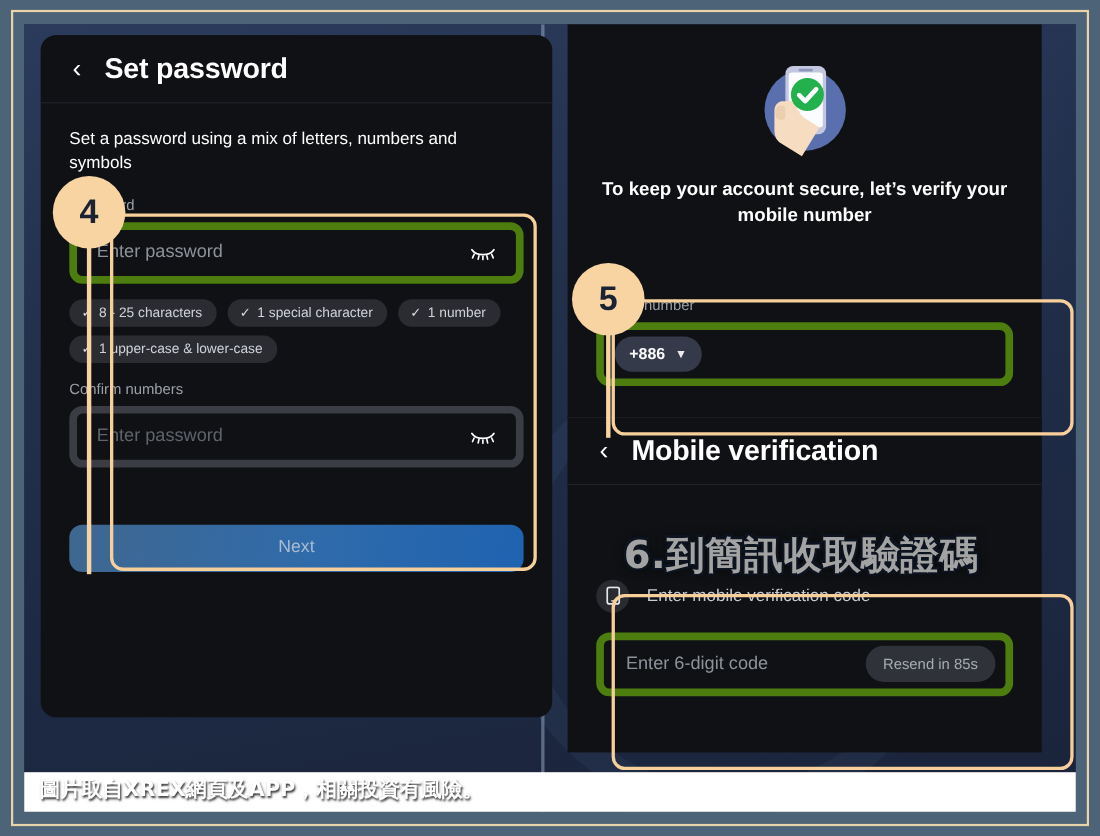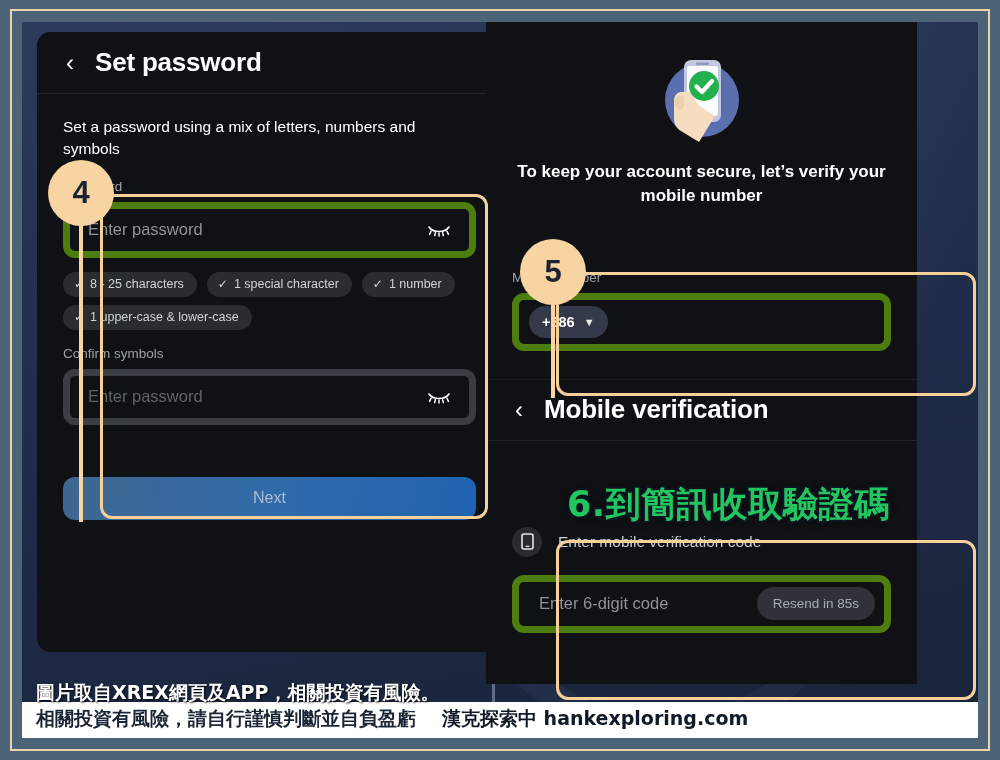"To keep your account secure," .panel-right { left: 464px -> 494px }
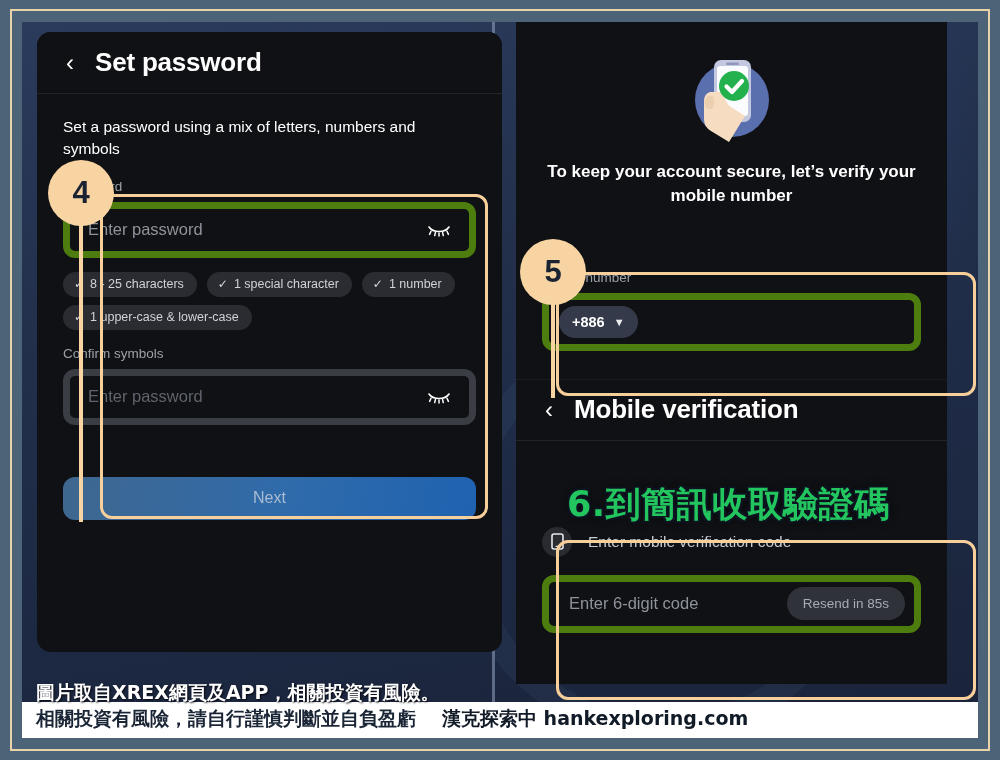"Confirm symbols" div.field-label { text: symbols -> numbers }
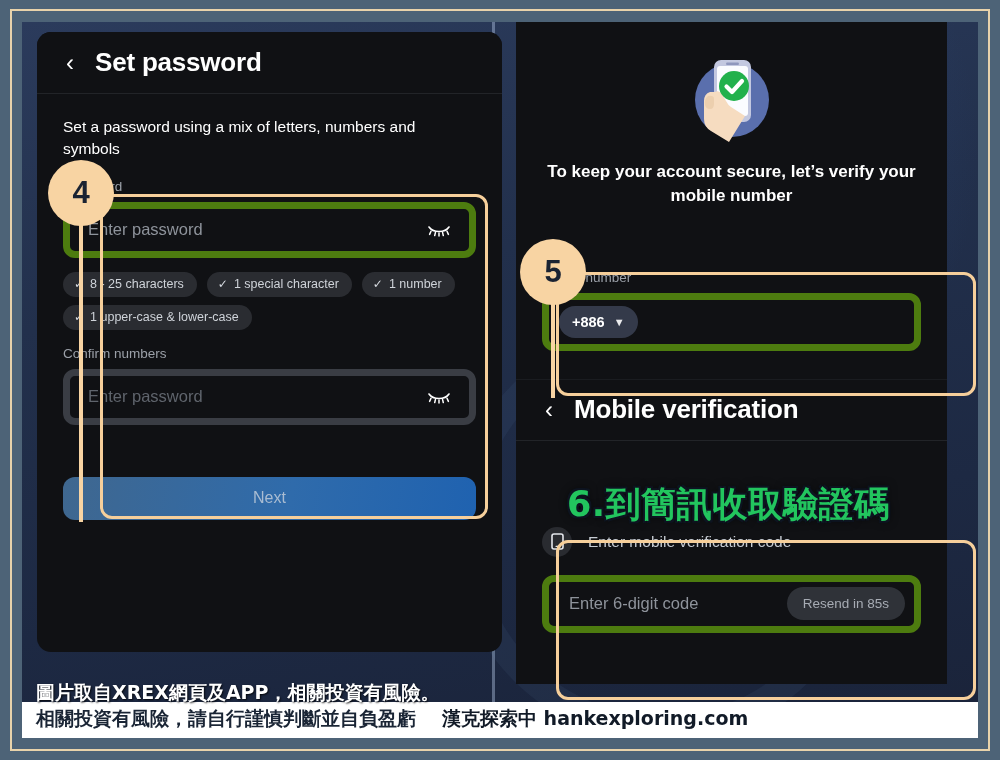"6.到簡訊收取驗證碼" .cn-step { color: #22c55e -> #a3a3a3 }
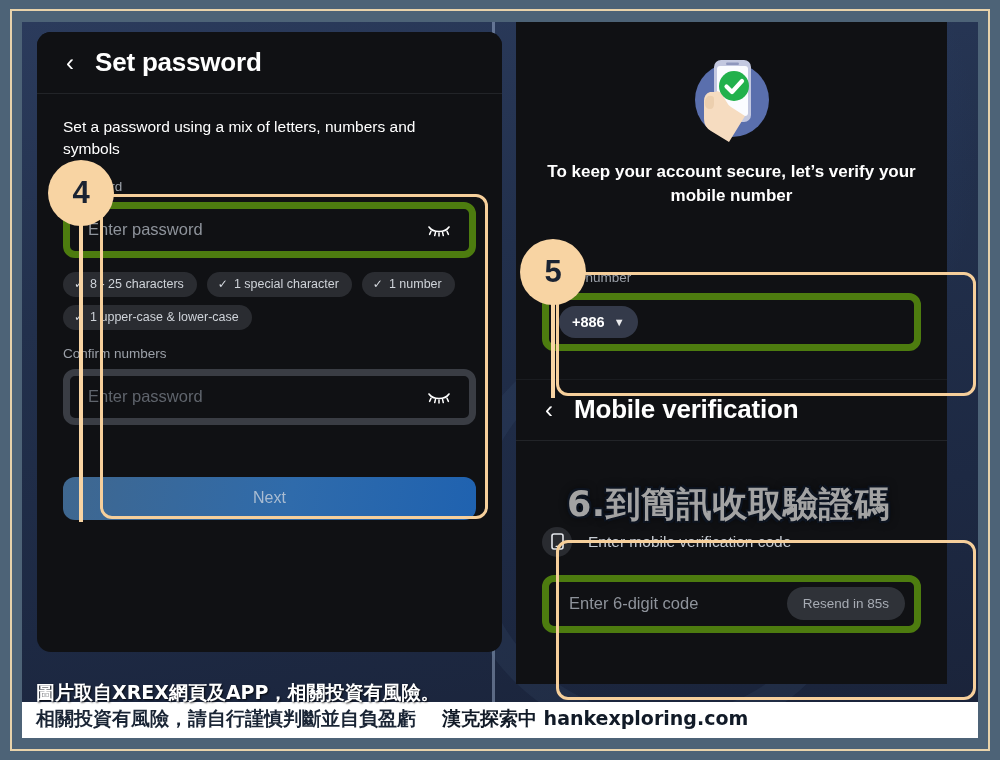"相關投資有風險，請自行謹慎判斷並自負盈虧" div.cap-row2 { html: <div> <span>相關投資有風險，請自行謹慎判斷並自負盈虧</span> <span>漢克探索中 hankexploring.com</span> </div> -> none }
